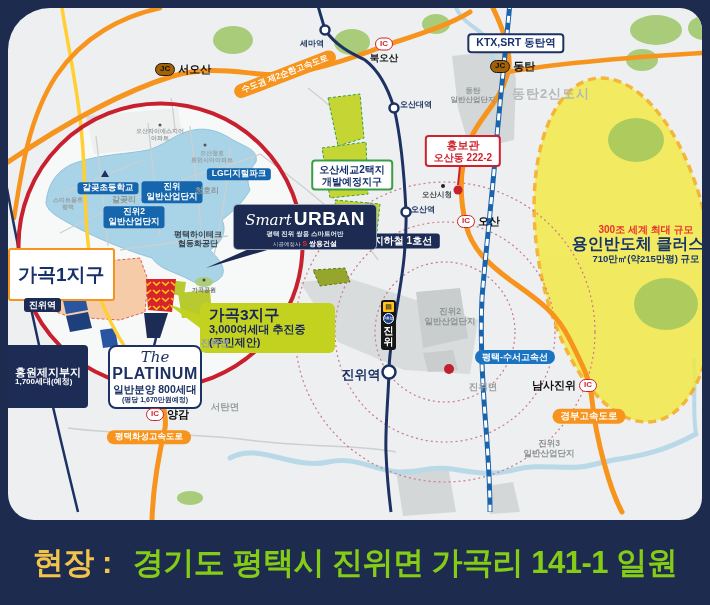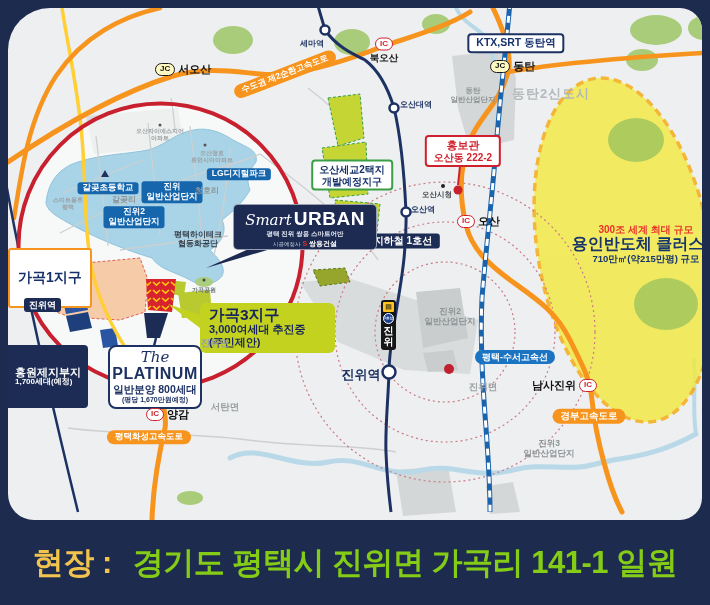"JC" .jc { background: #fef9c3 -> #a16207 }
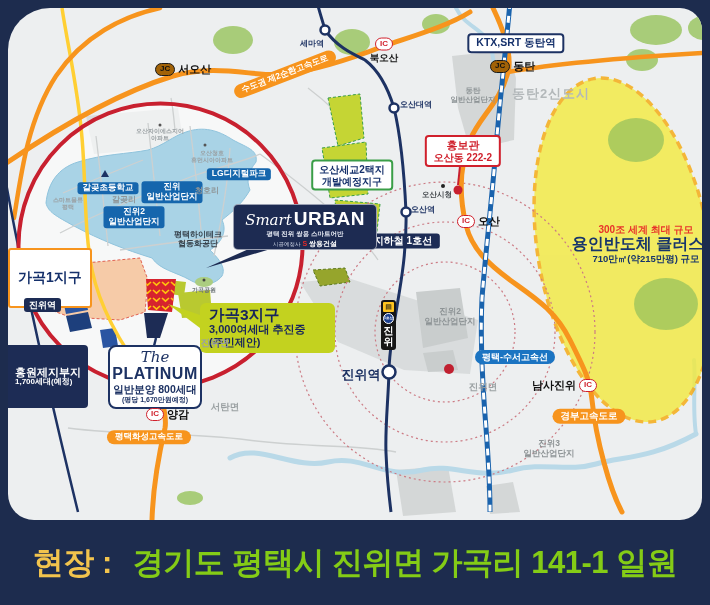"가곡1지구" #gagok1-box { font-size: 14px -> 19px; padding: 20px 8px -> 14px 8px }
